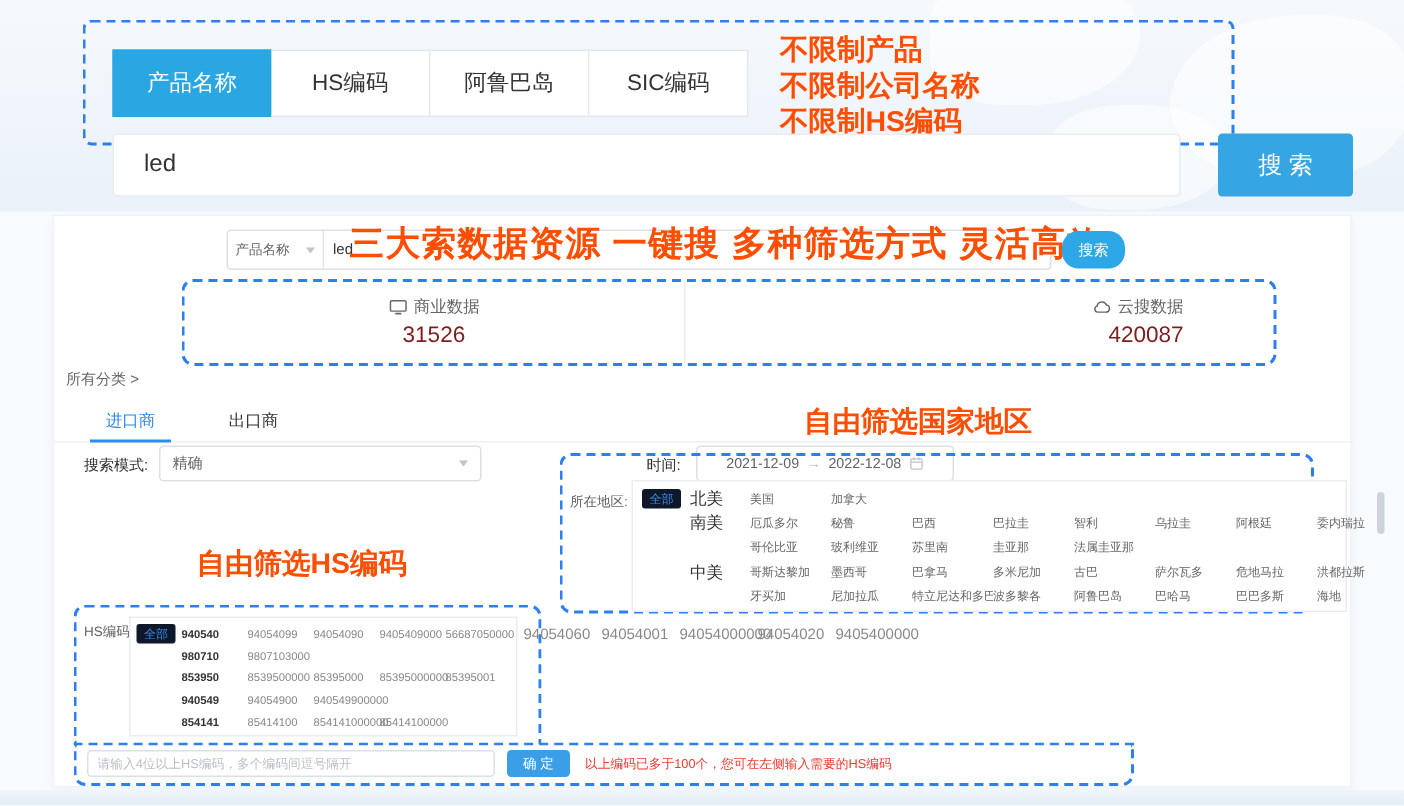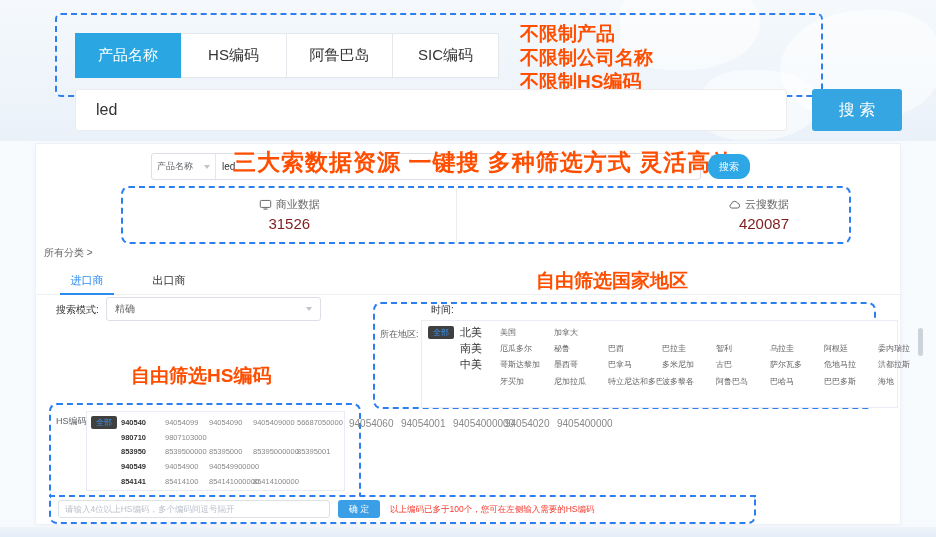"2021-12-09" div { html: none -> <div> <span>2021-12-09</span> <span>→</span> <span>2022-12-08</span> <svg> <rect></rect> <line></line> <line></line> <line></line> </svg> </div> }
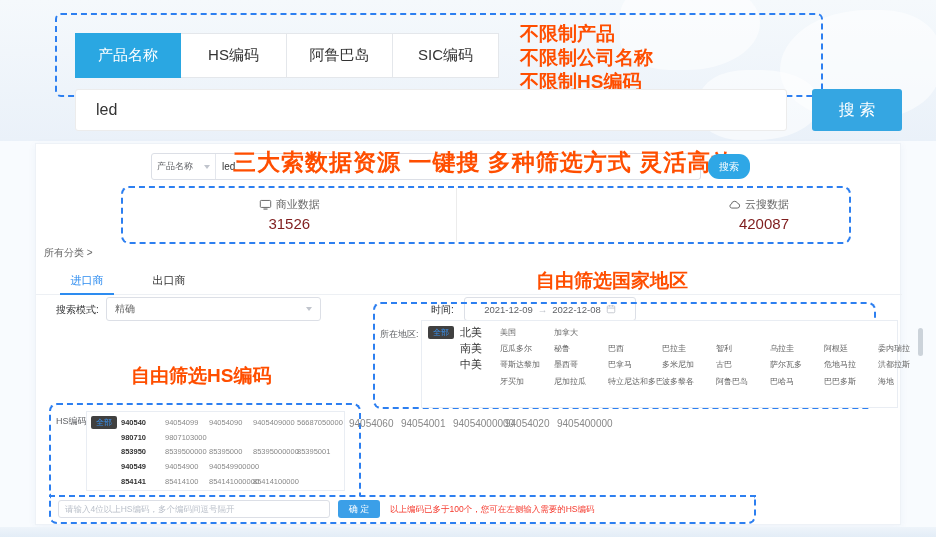"全部" .chip { background: #404040 -> #0f172a }
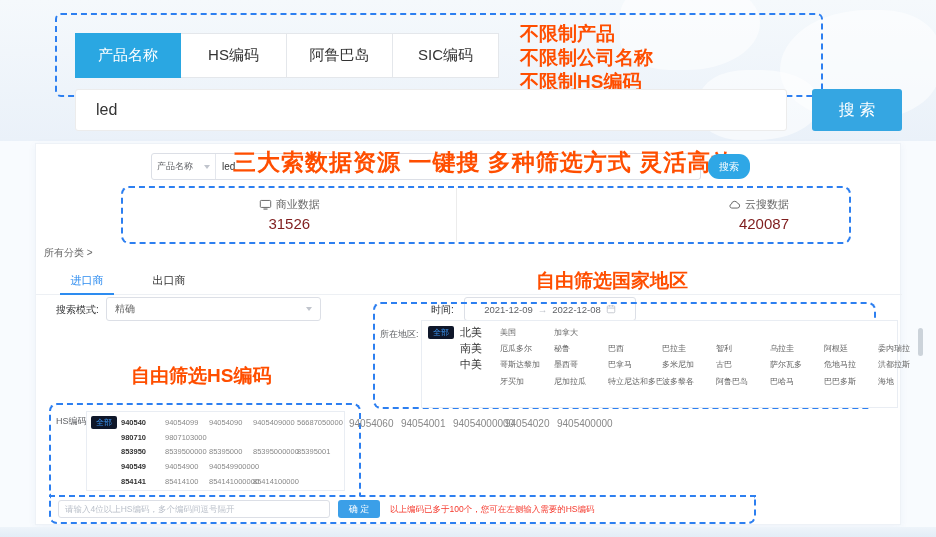"哥伦比亚" div.r-row { html: none -> <div> <div></div> <span></span> <span>哥伦比亚</span> <span>玻利维亚</span> <span>苏里南</span> <span>圭亚那</span> <span>法属圭亚那</span> </div> }
